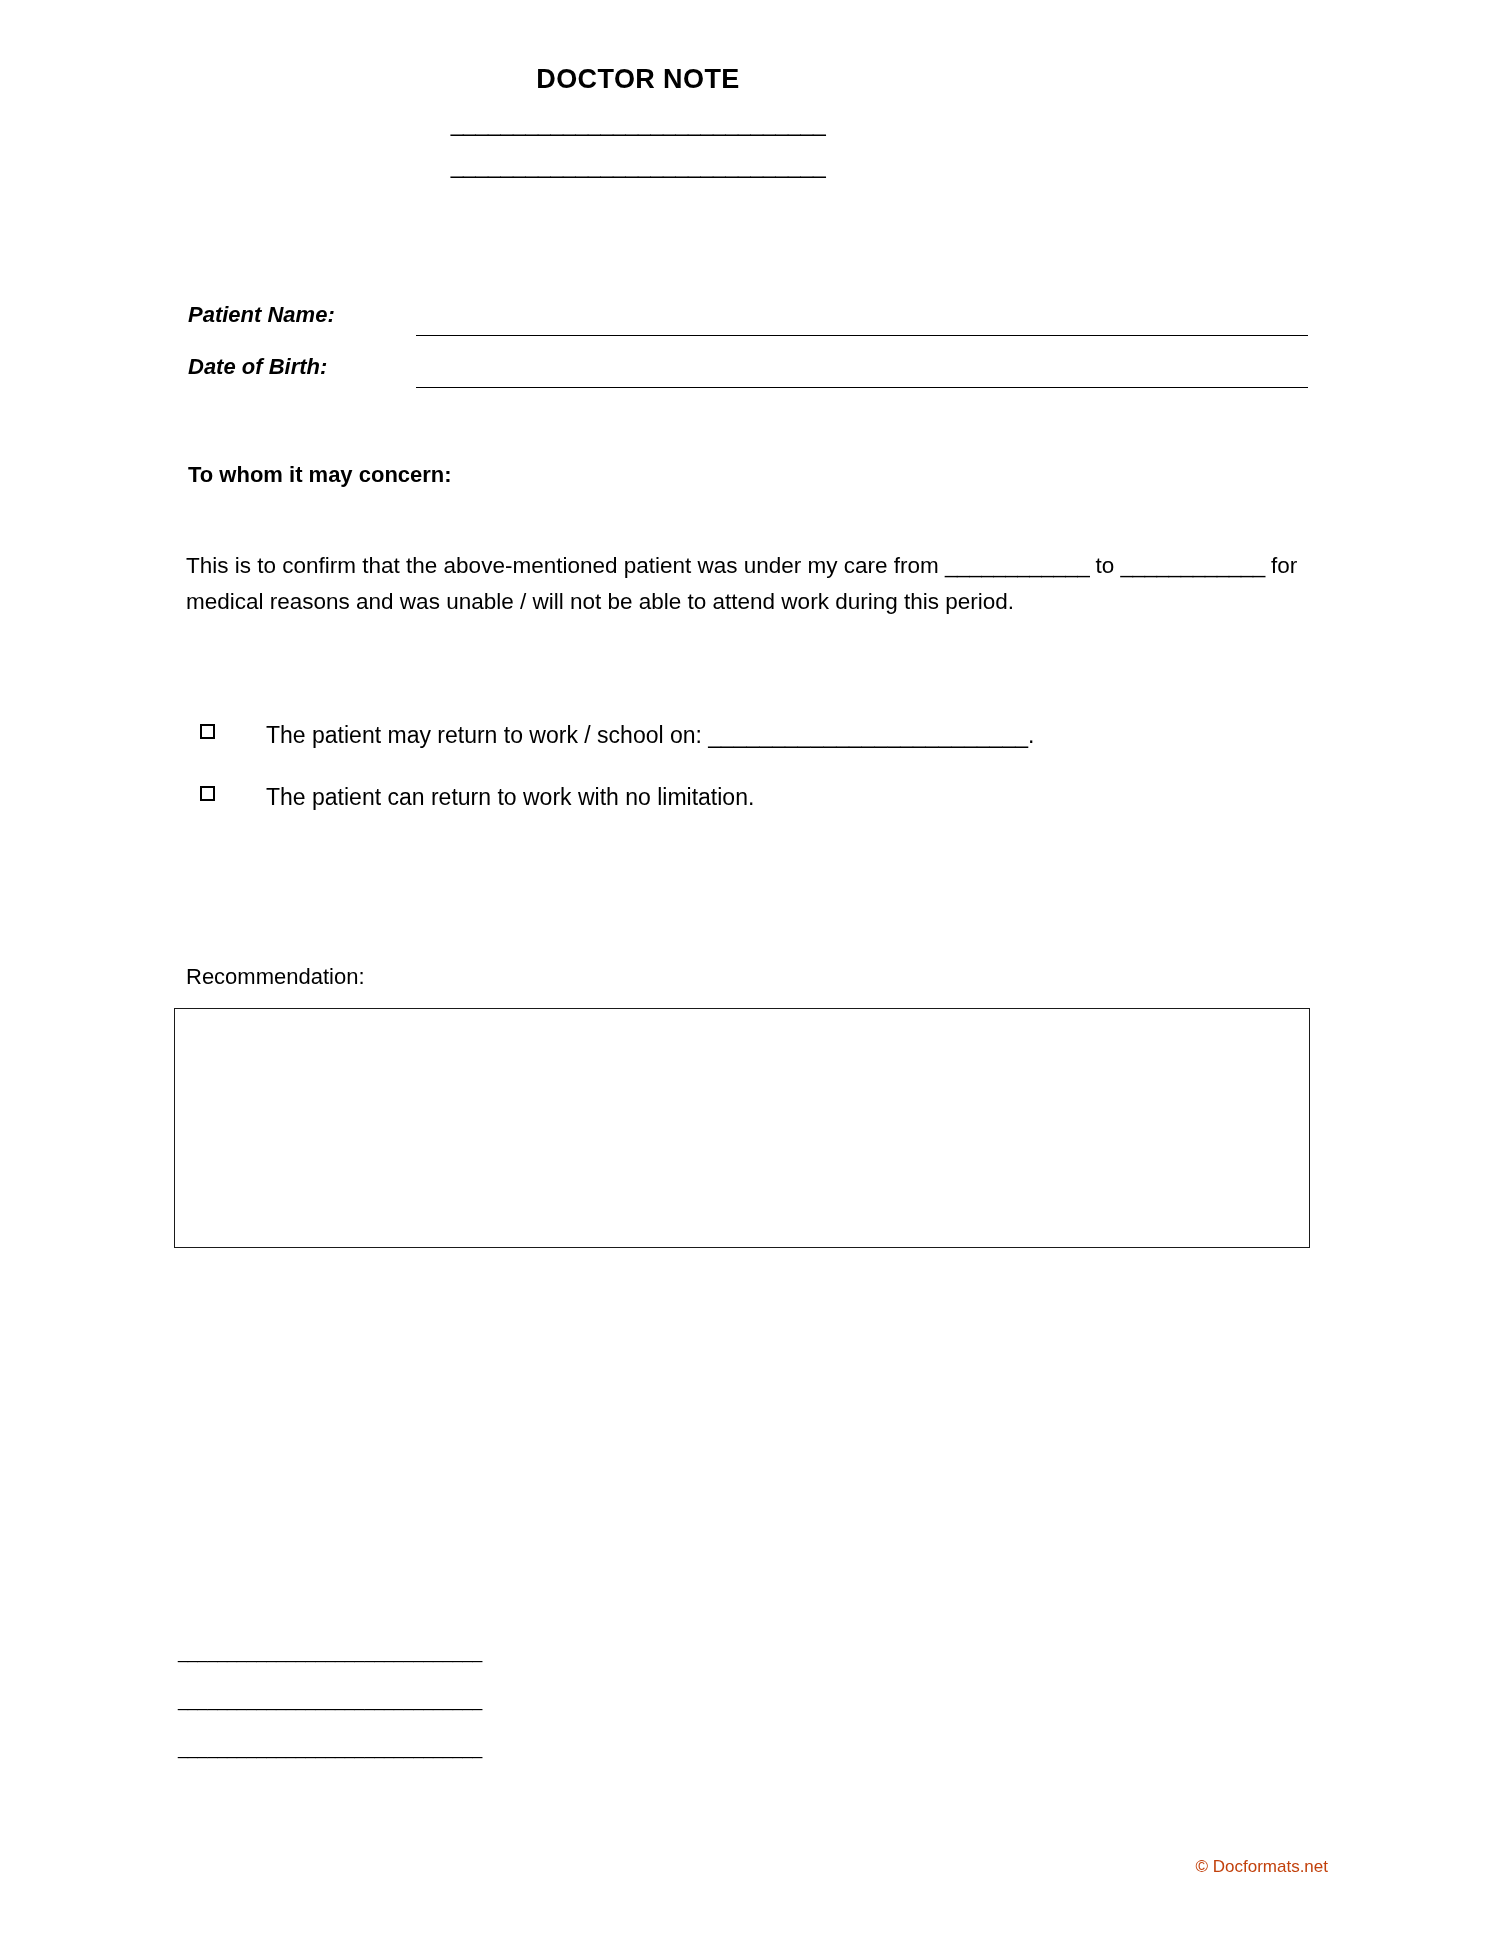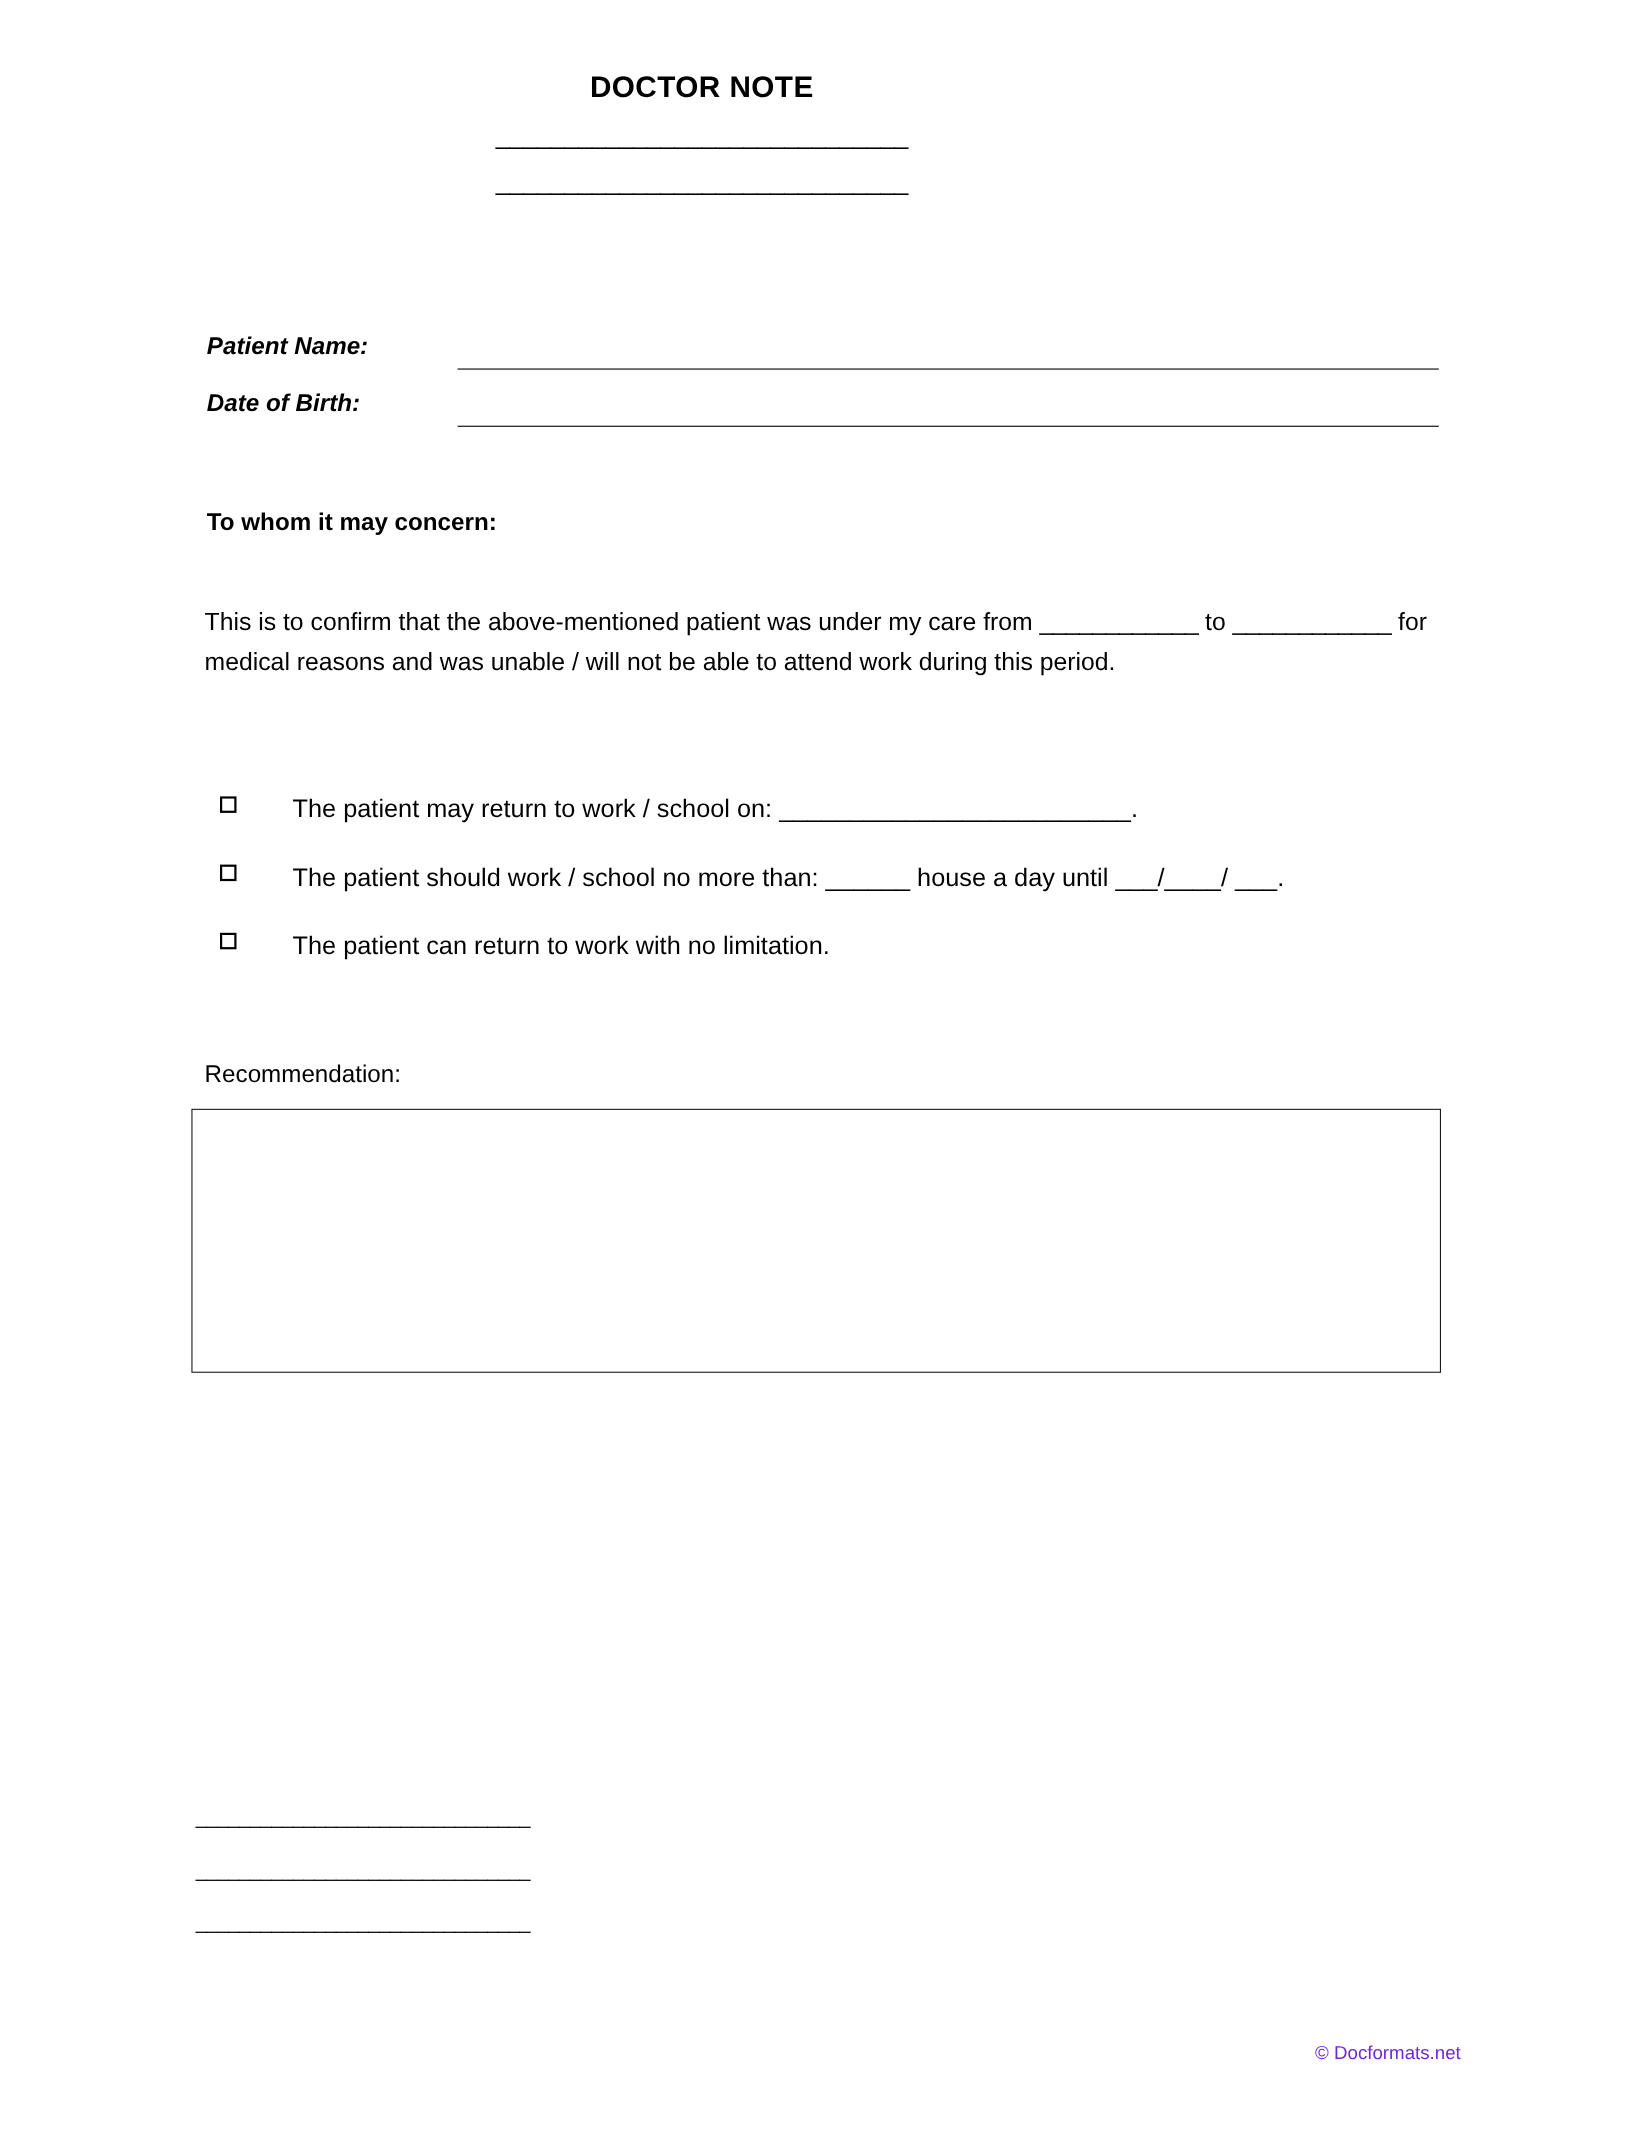"The patient should work /" div.check-row { html: <div> <span></span> <span>The patient should work / school no more than: ______ house a day until ___/____/ ___.</span> </div> -> none }
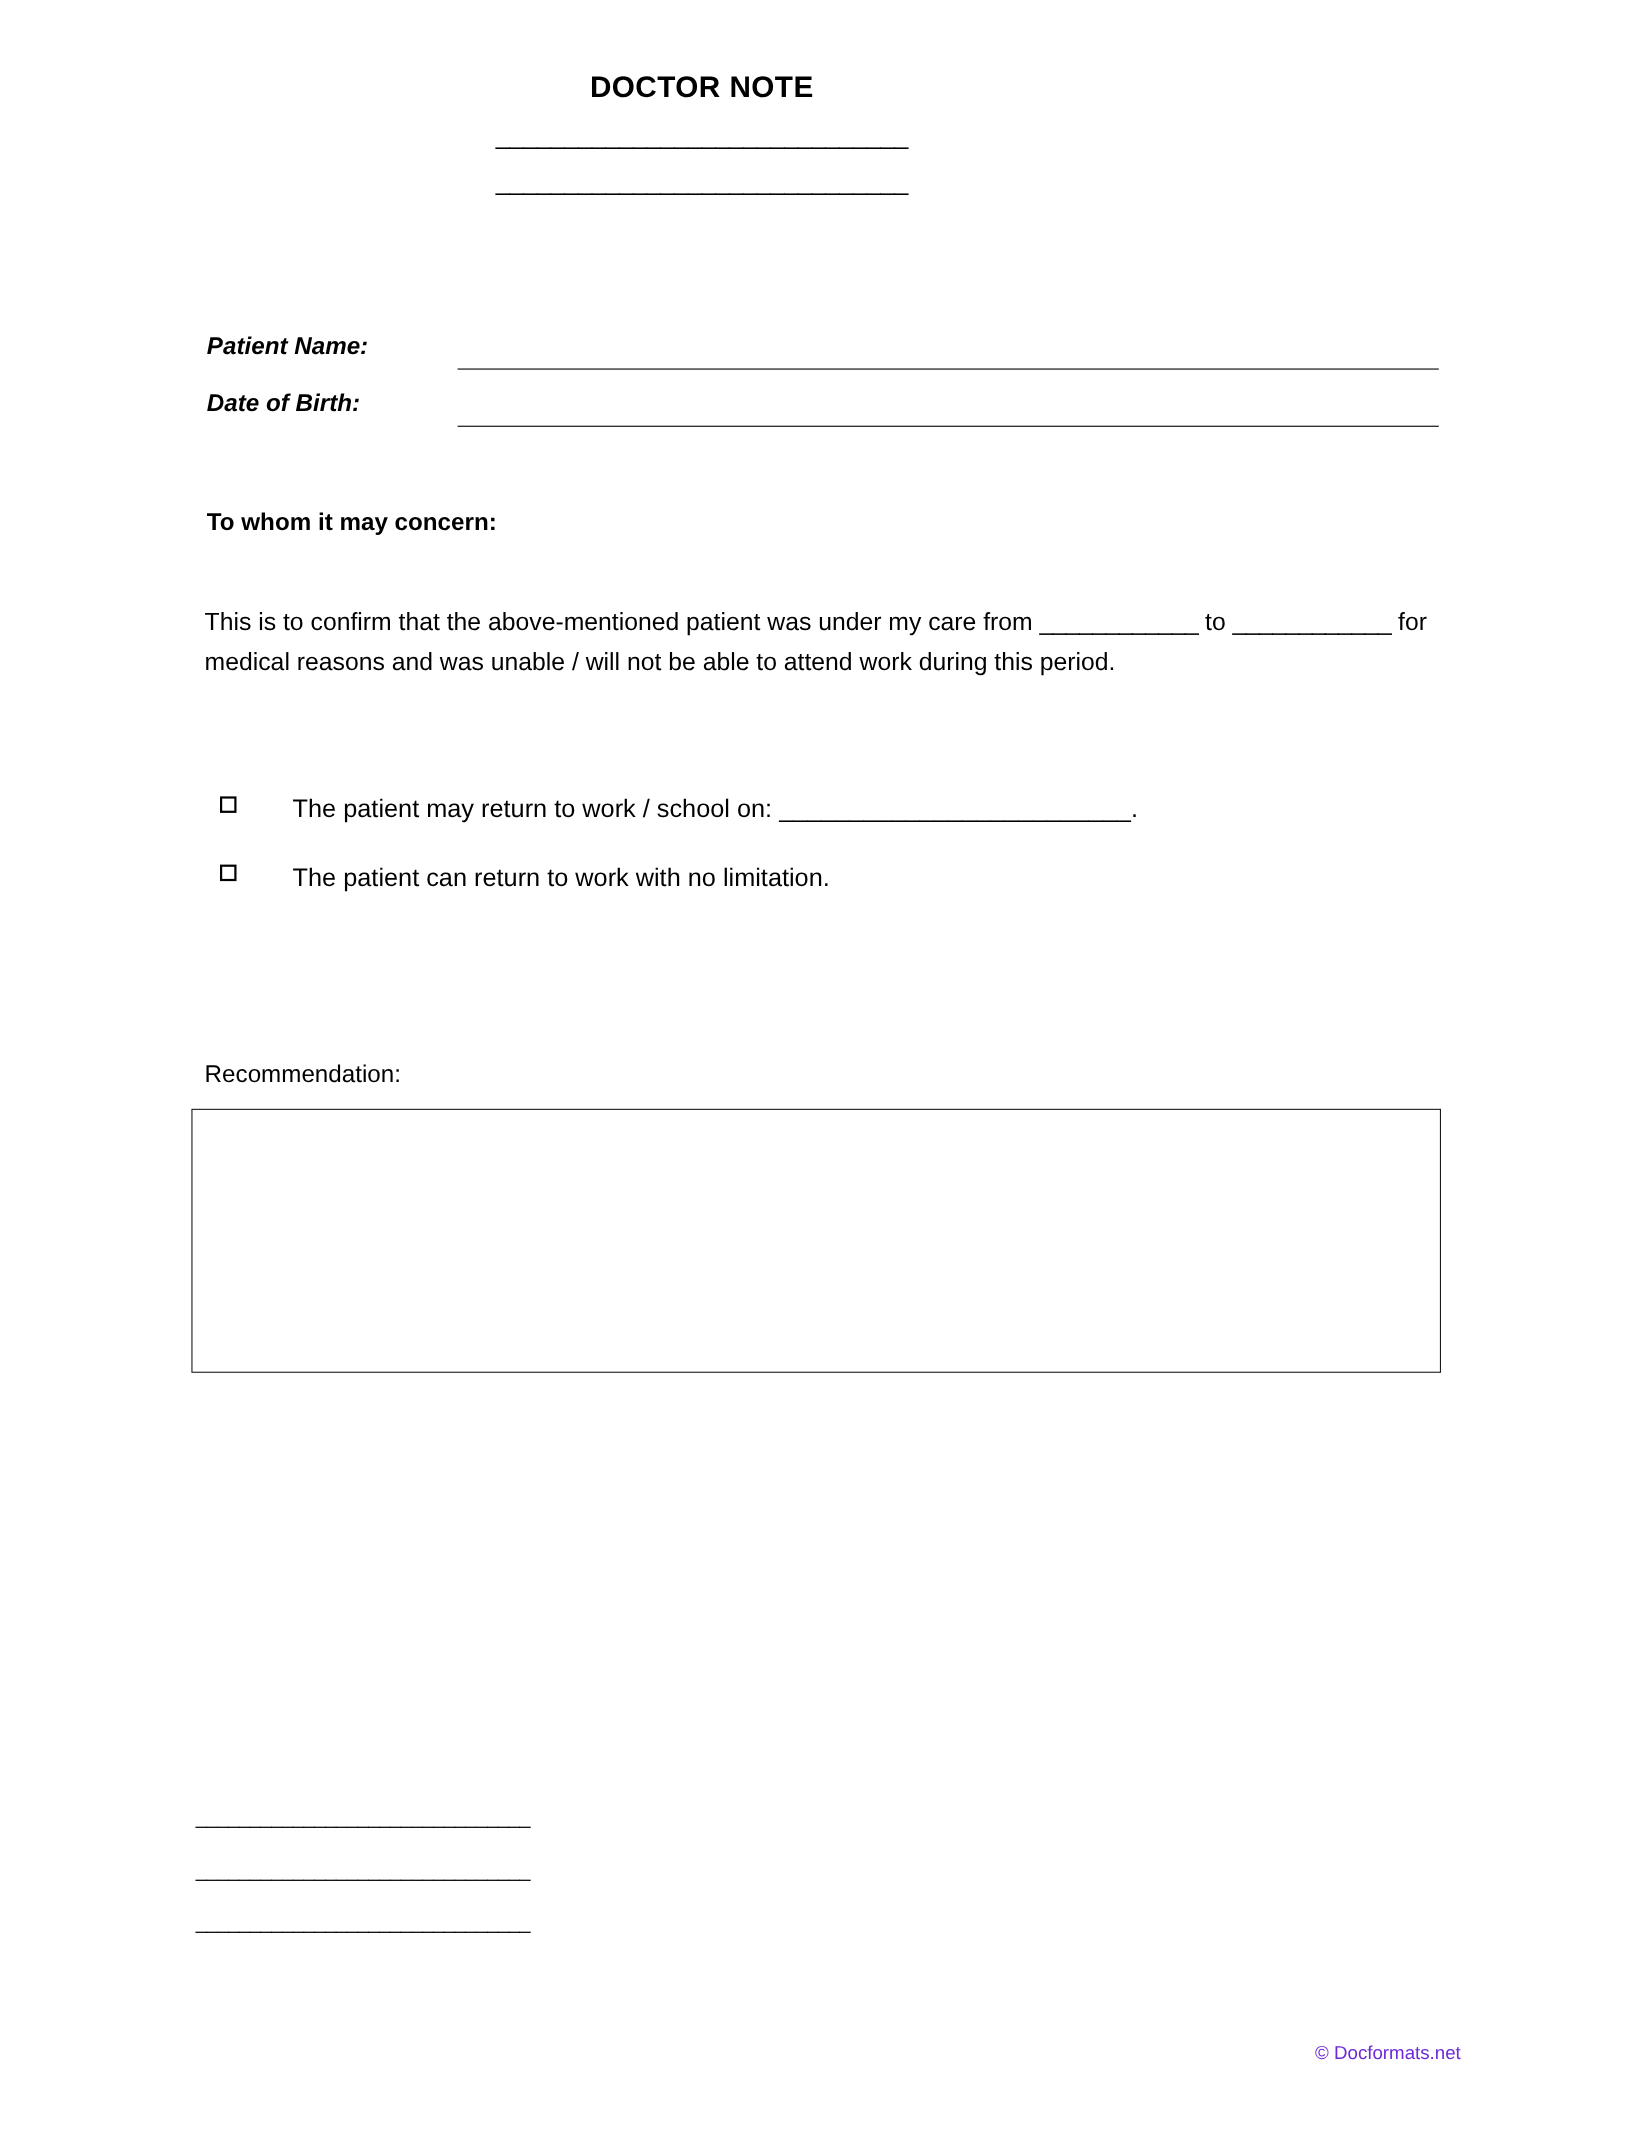"© Docformats.net" .footer { color: #6d28d9 -> #c2410c }
